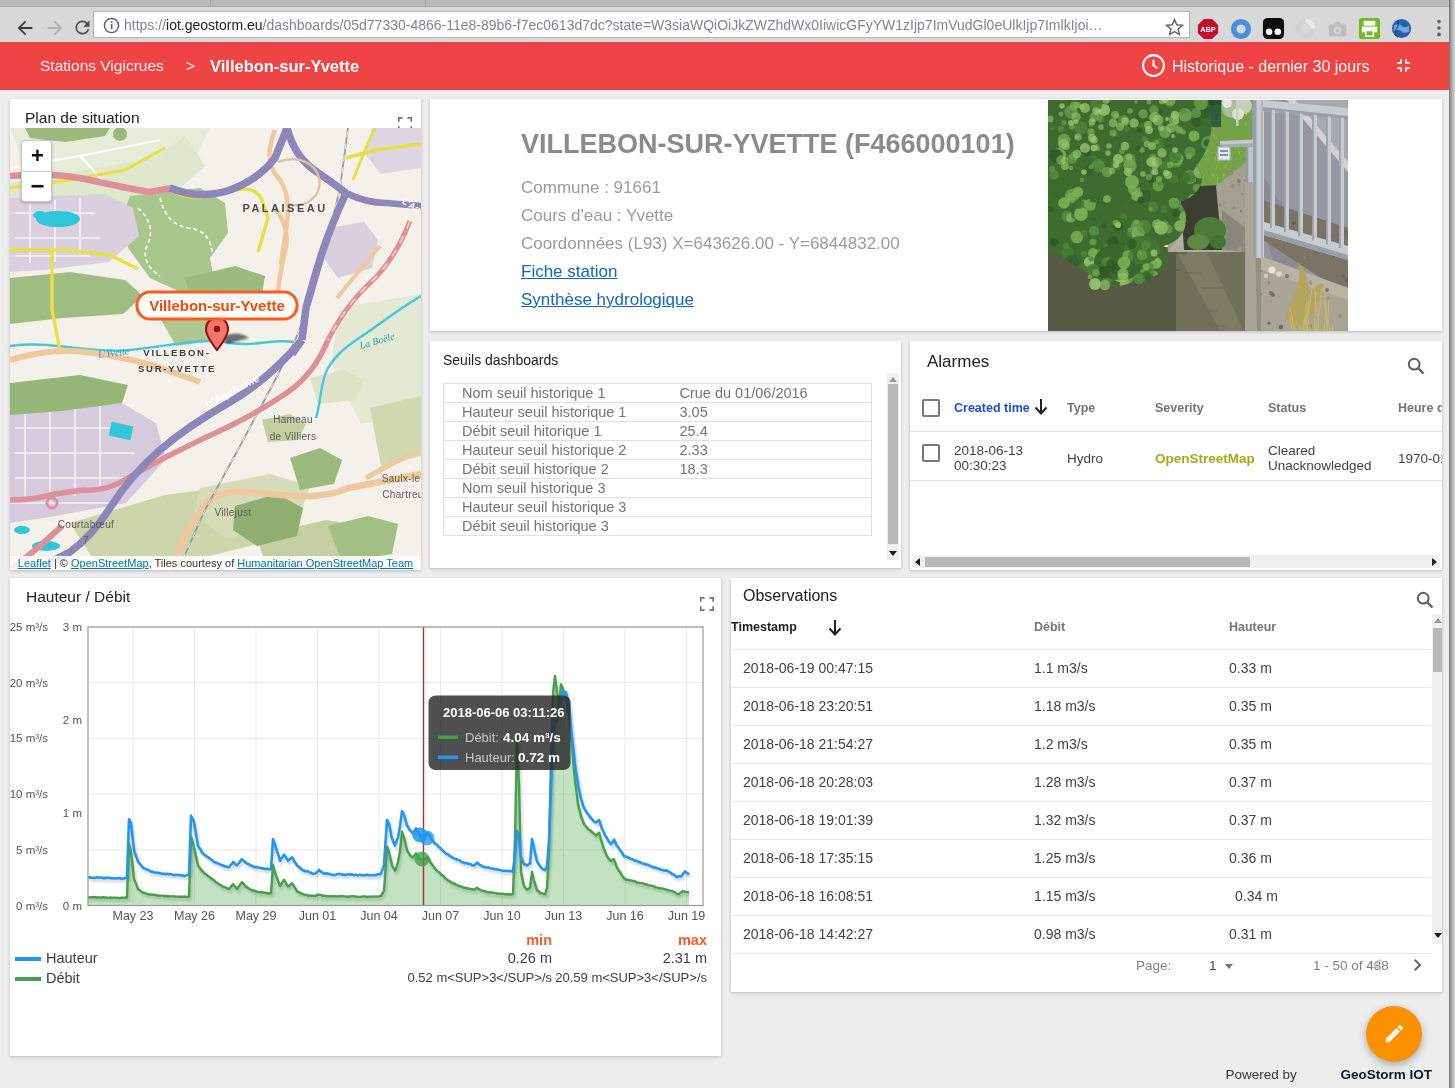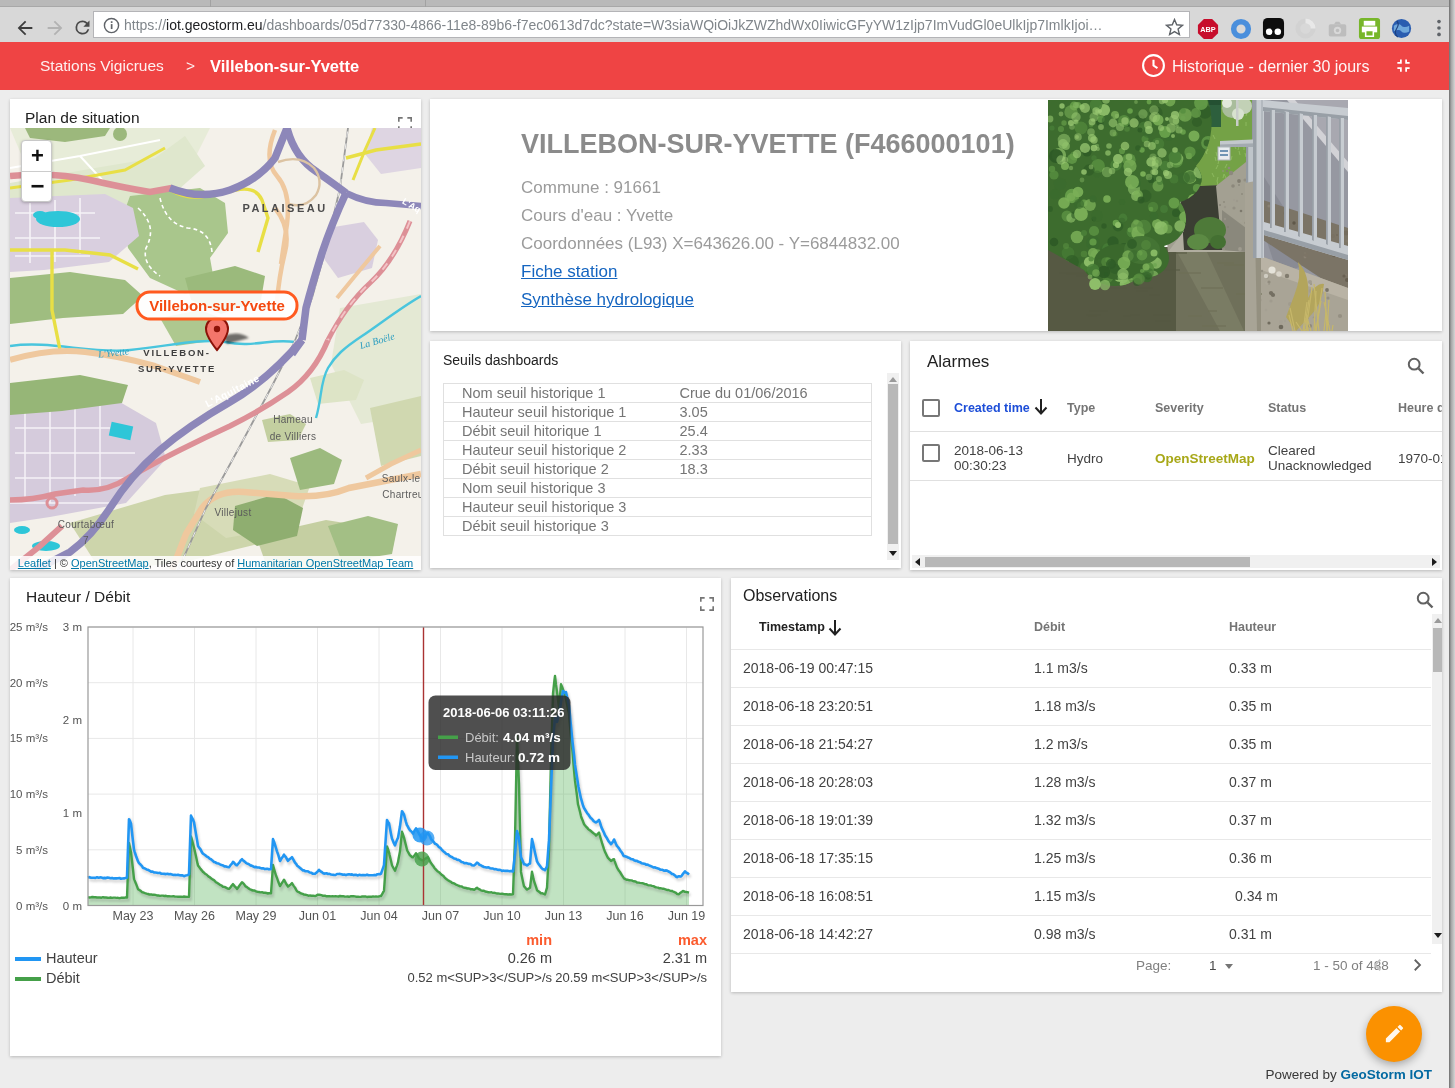"Timestamp" div.hdrtxt { left: 28px -> 0 }
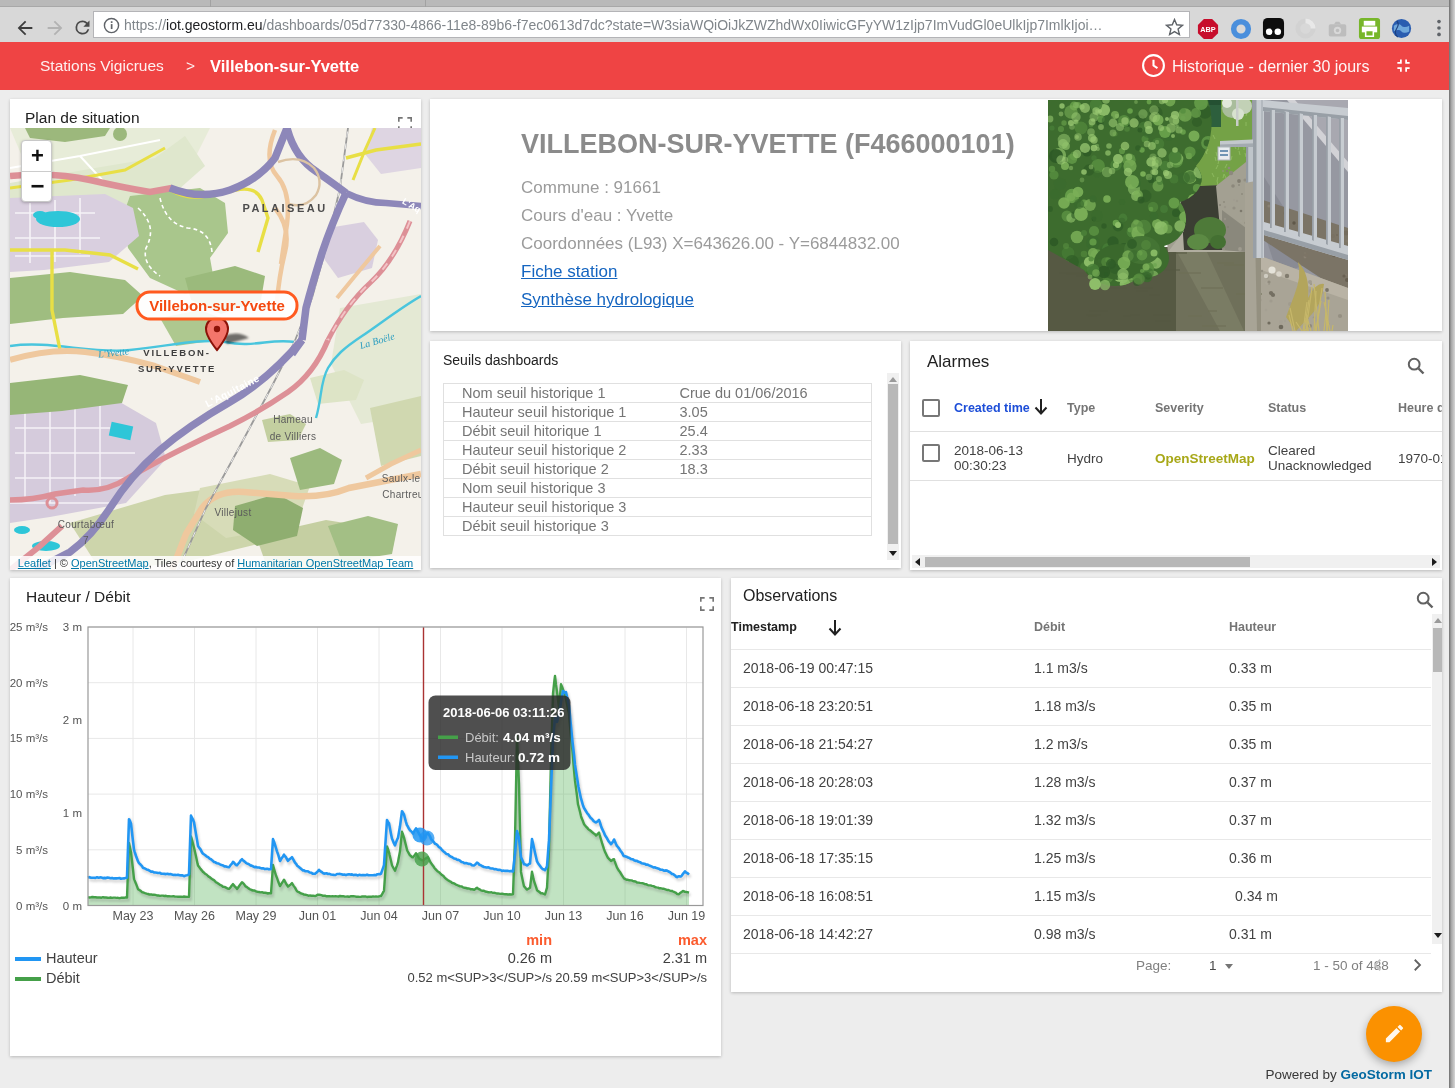"GeoStorm IOT" #powered b { color: #0369a1 -> #0f172a; margin-left: none -> 40px }
